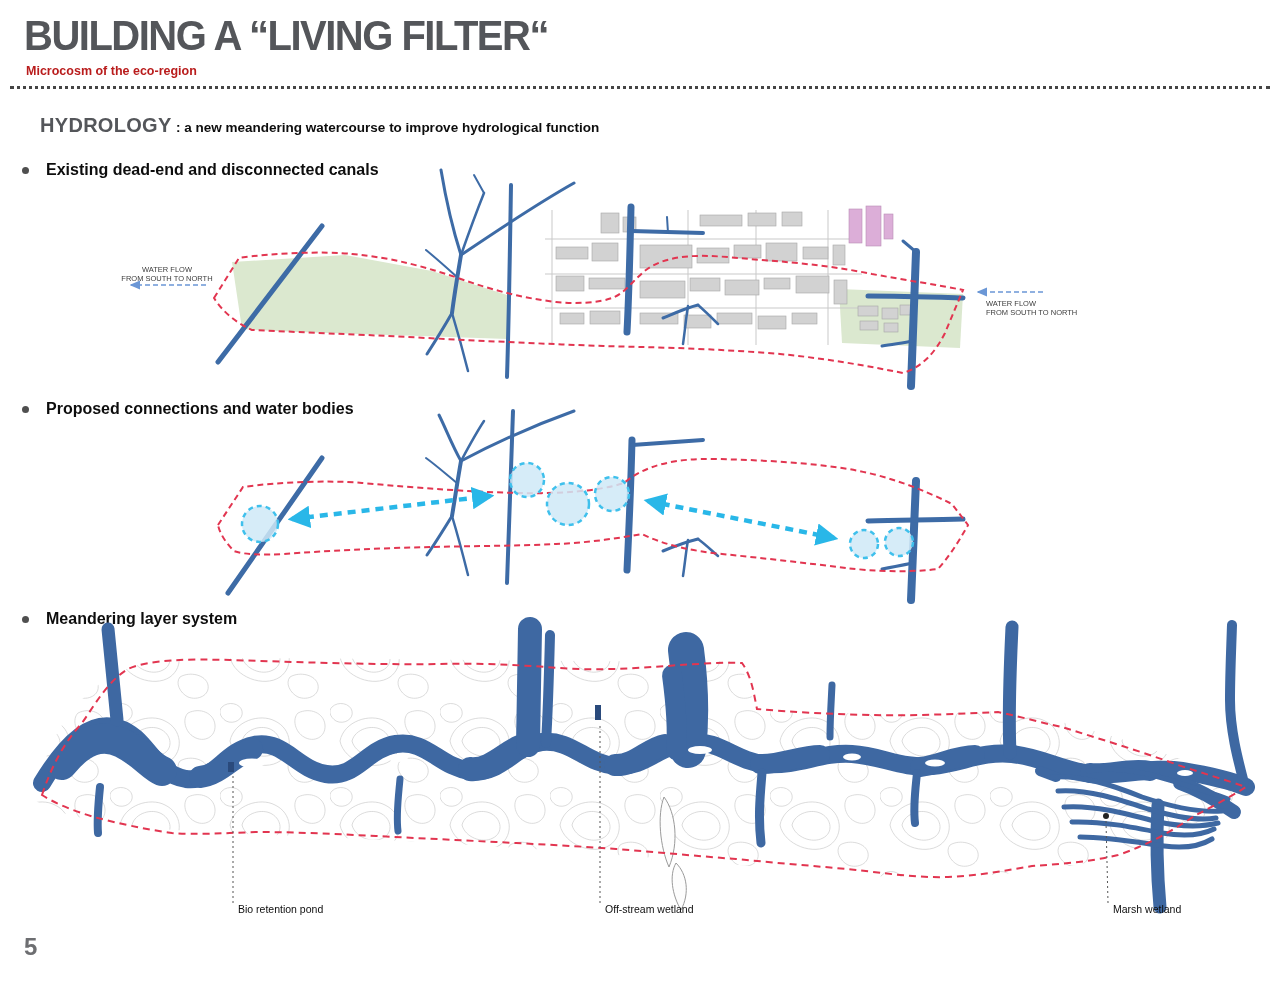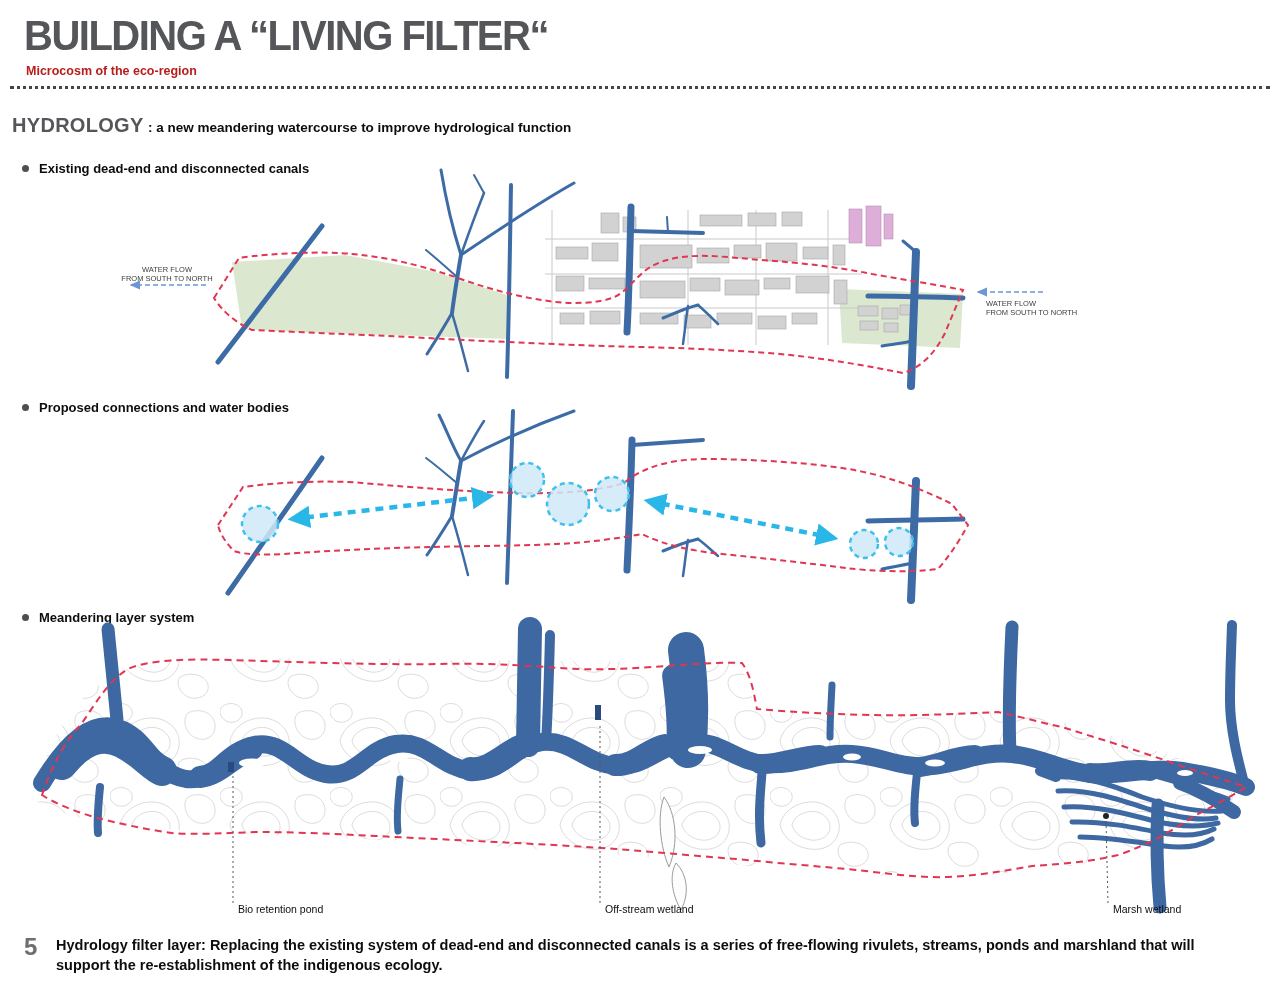"HYDROLOGY : a new meandering" .section-head { left: 12px -> 40px }
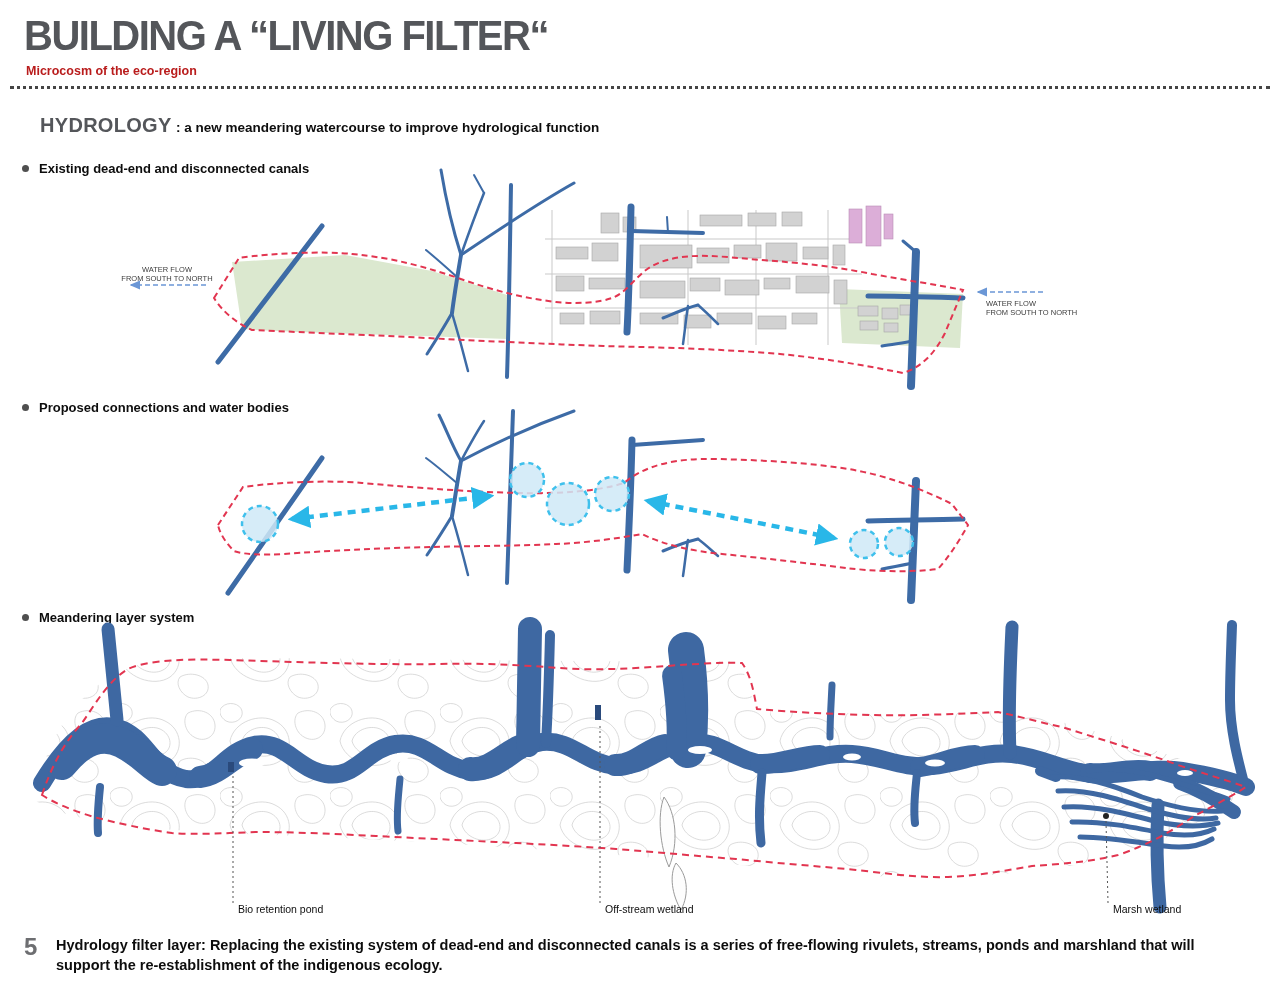"Existing dead-end and disconnected" .fig-label { font-size: 13px -> 16px; gap: 10px -> 17px }
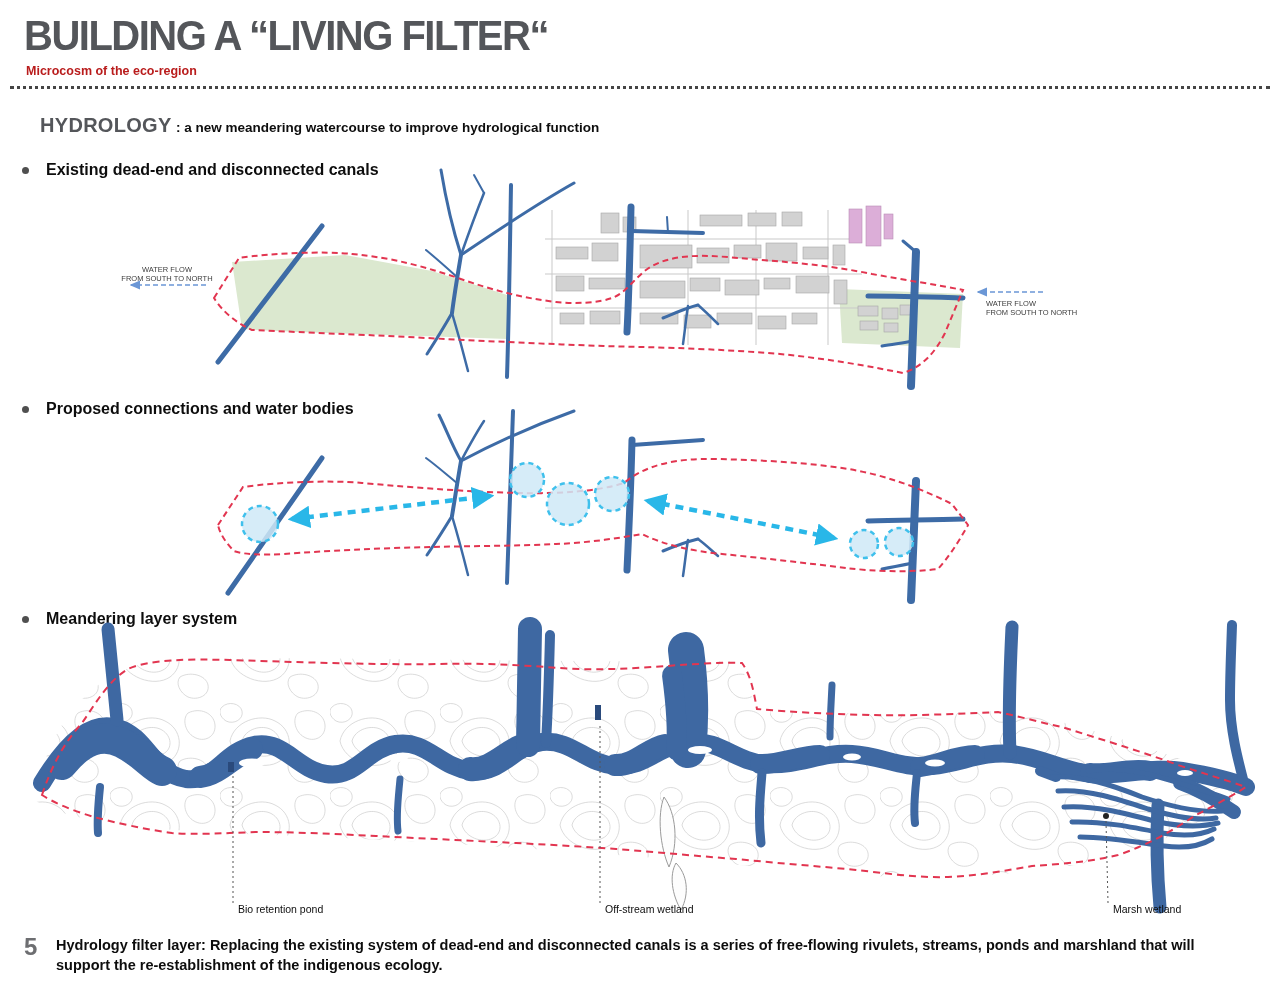"Hydrology filter layer: Replacing the" p.caption { html: <p>Hydrology filter layer: Replacing the existing system of dead-end and disconnected canals is a series of free-flowing rivulets, streams, ponds and marshland that will support the re-establishment of the indigenous ecology.</p> -> none }
